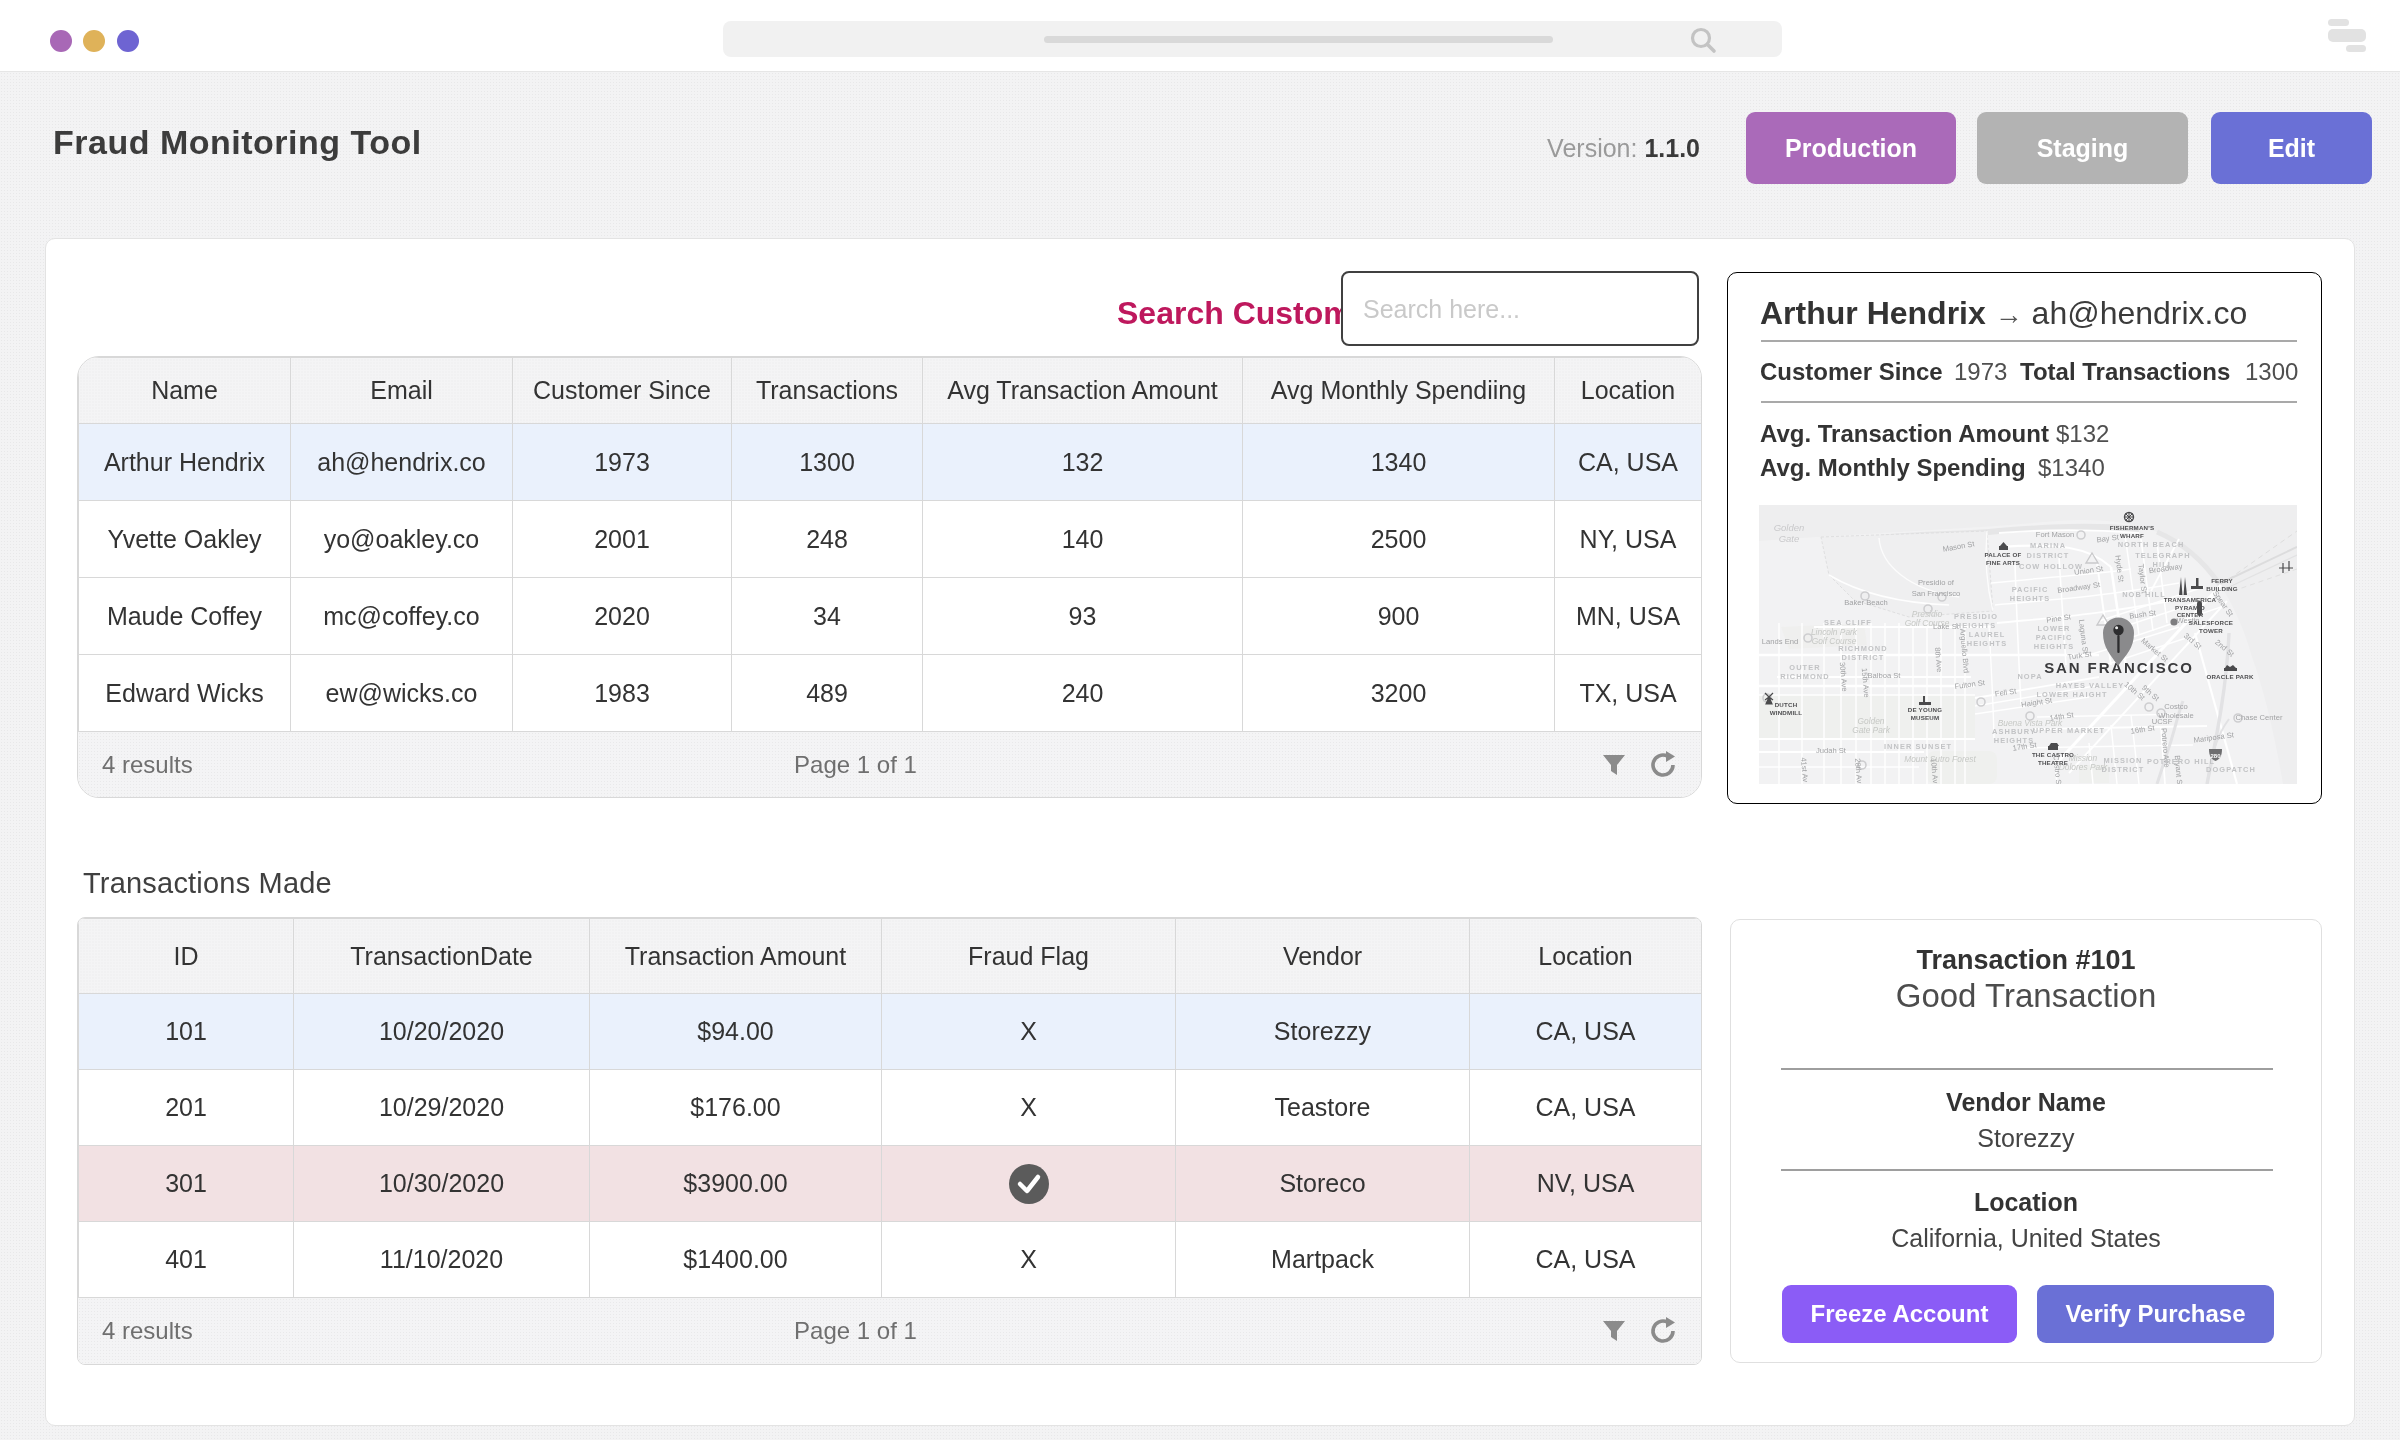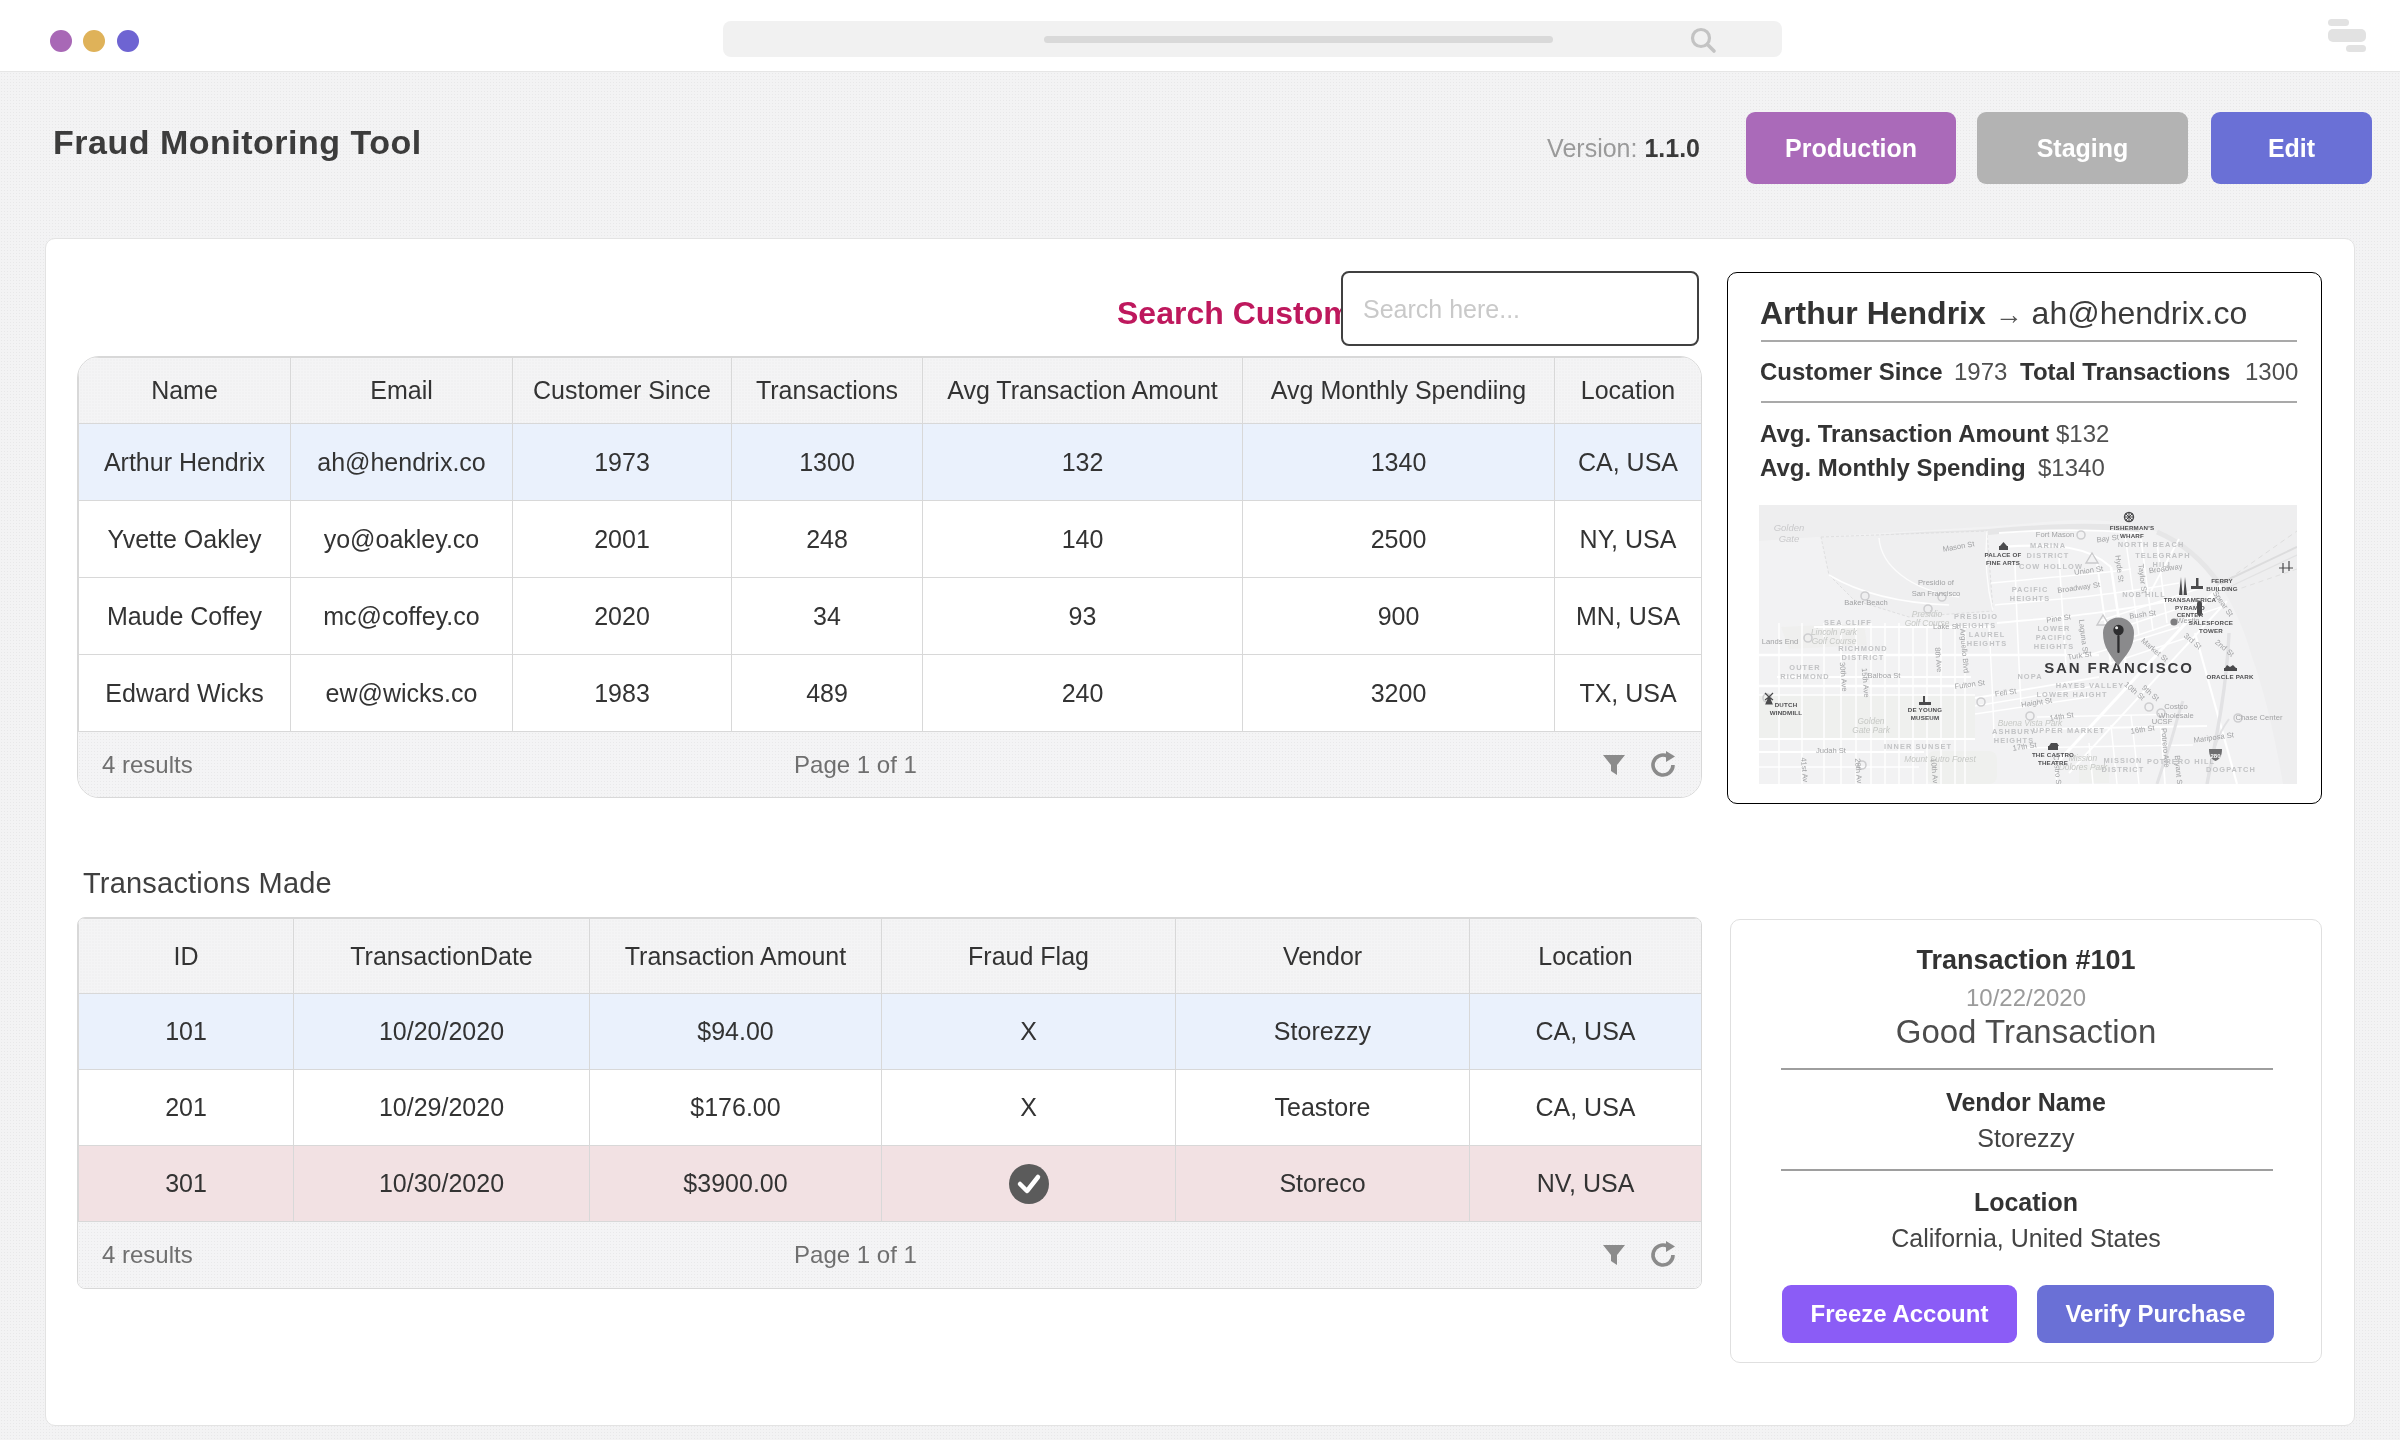"10/22/2020" div.t2 { html: <div>10/22/2020</div> -> none }
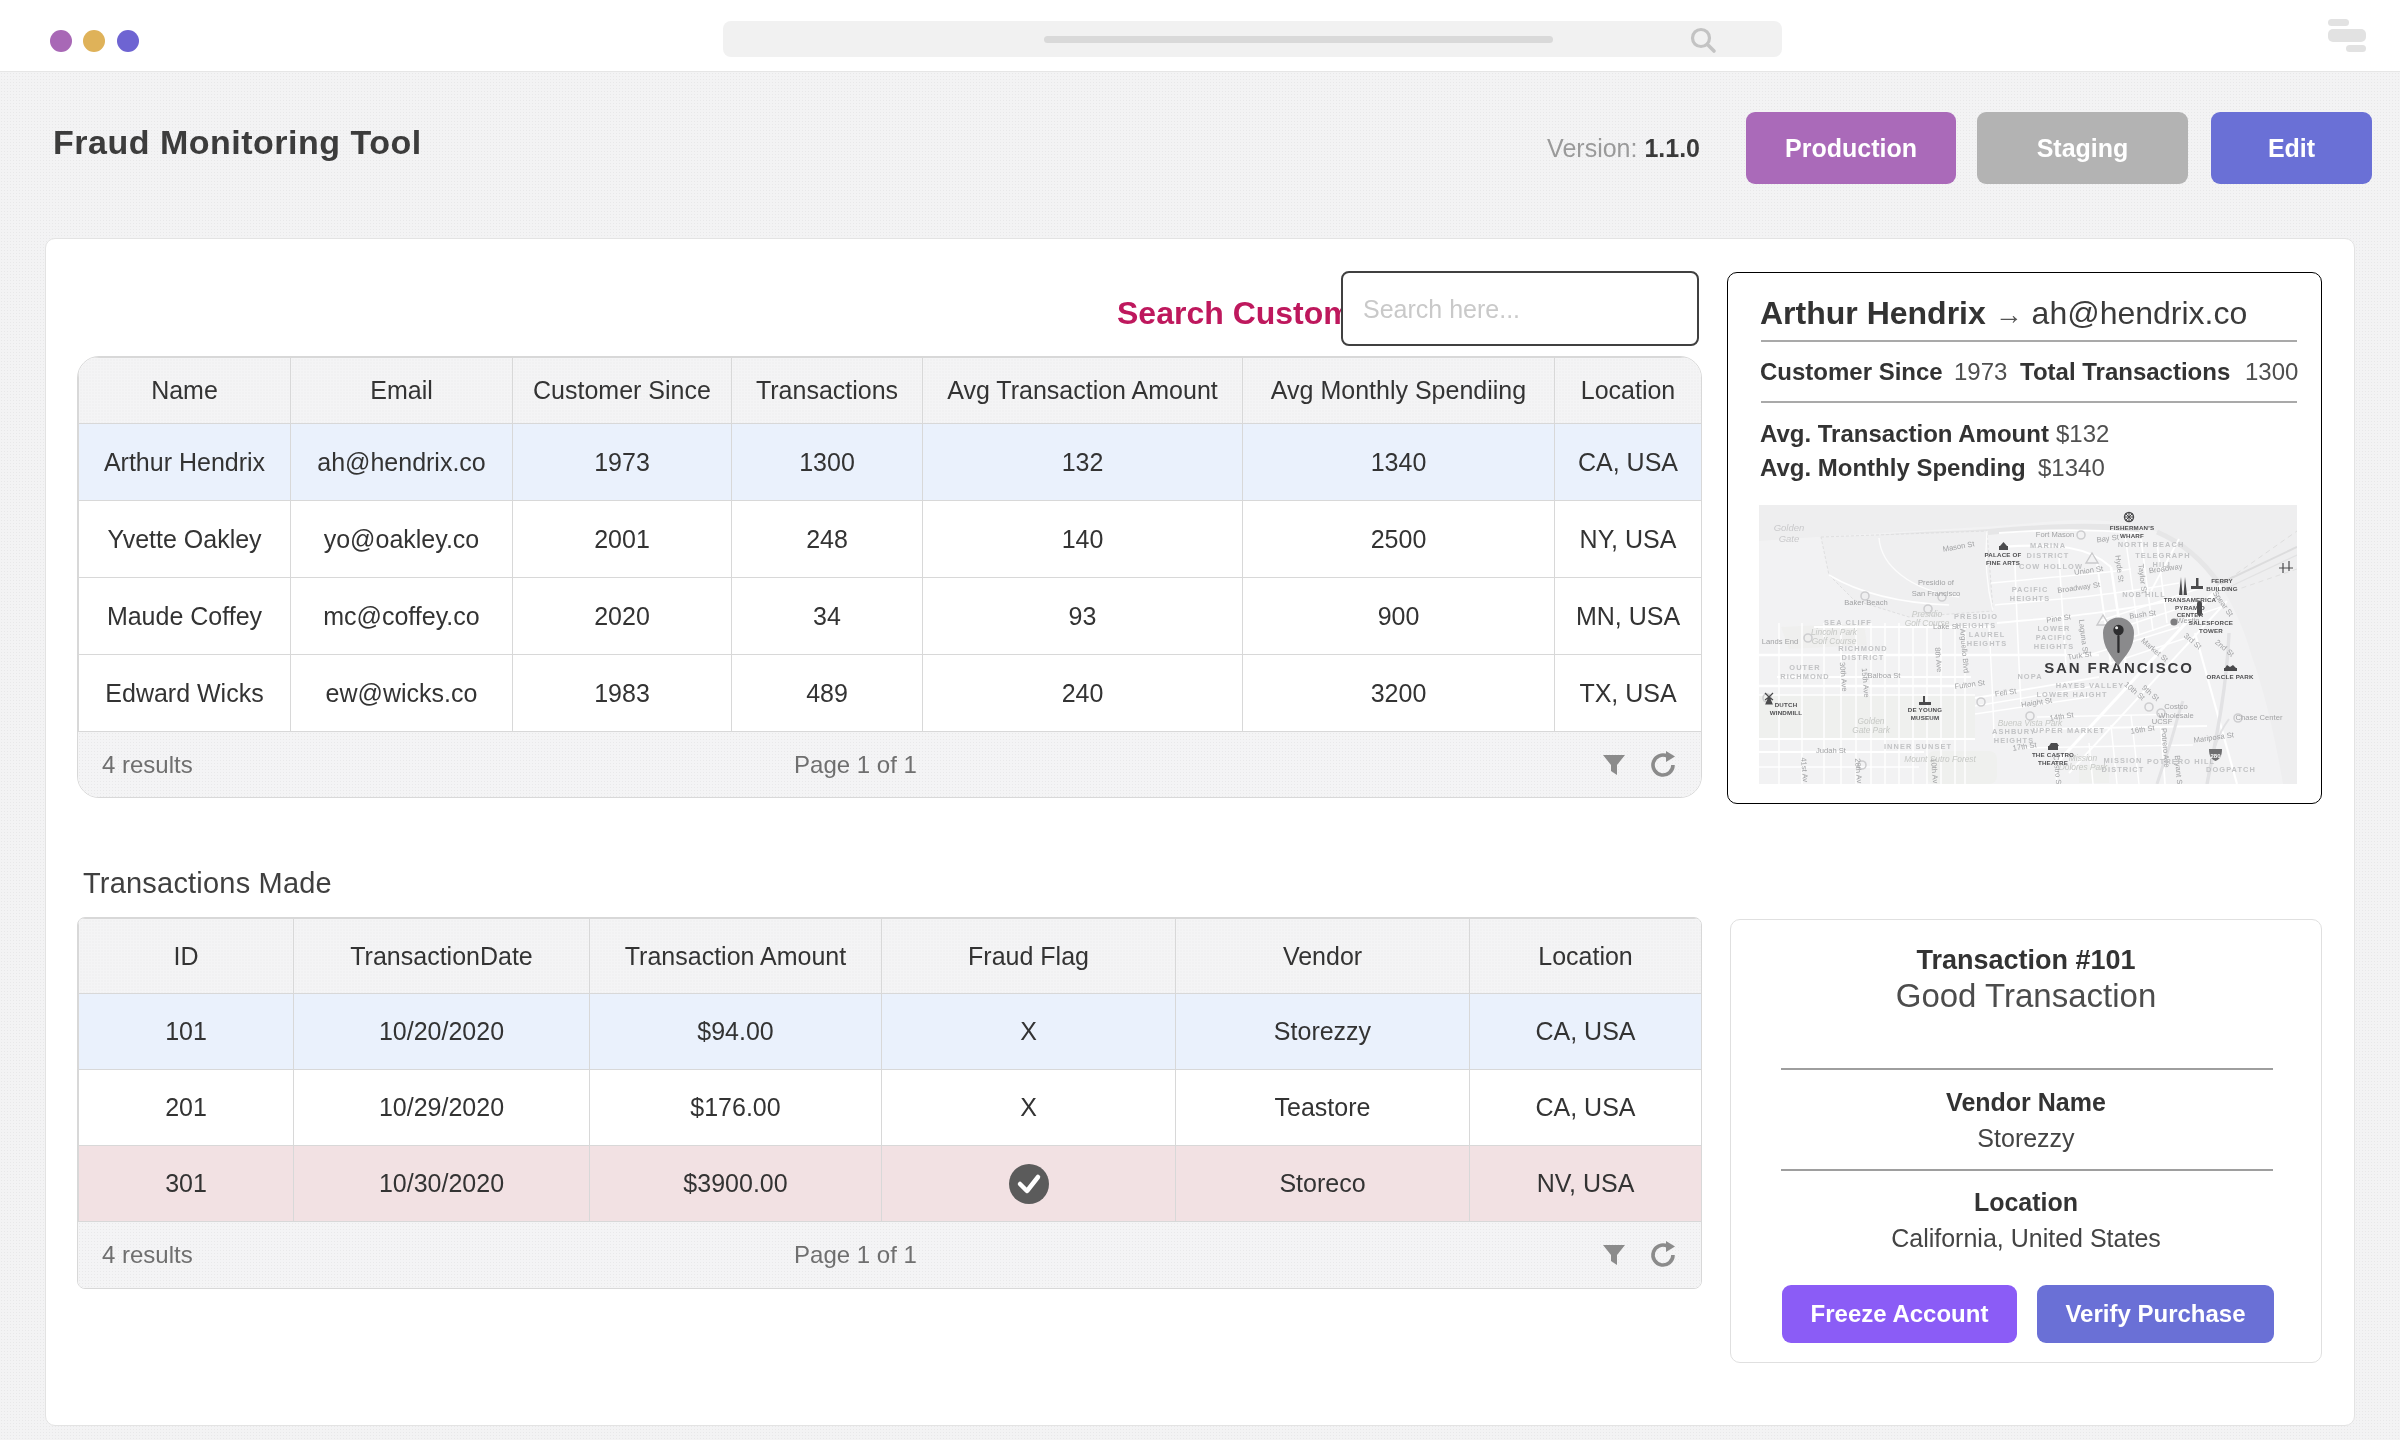"401" tr { html: none -> <tr> <td>401</td> <td>11/10/2020</td> <td>$1400.00</td> <td>X</td> <td>Martpack</td> <td>CA, USA</td> </tr> }
